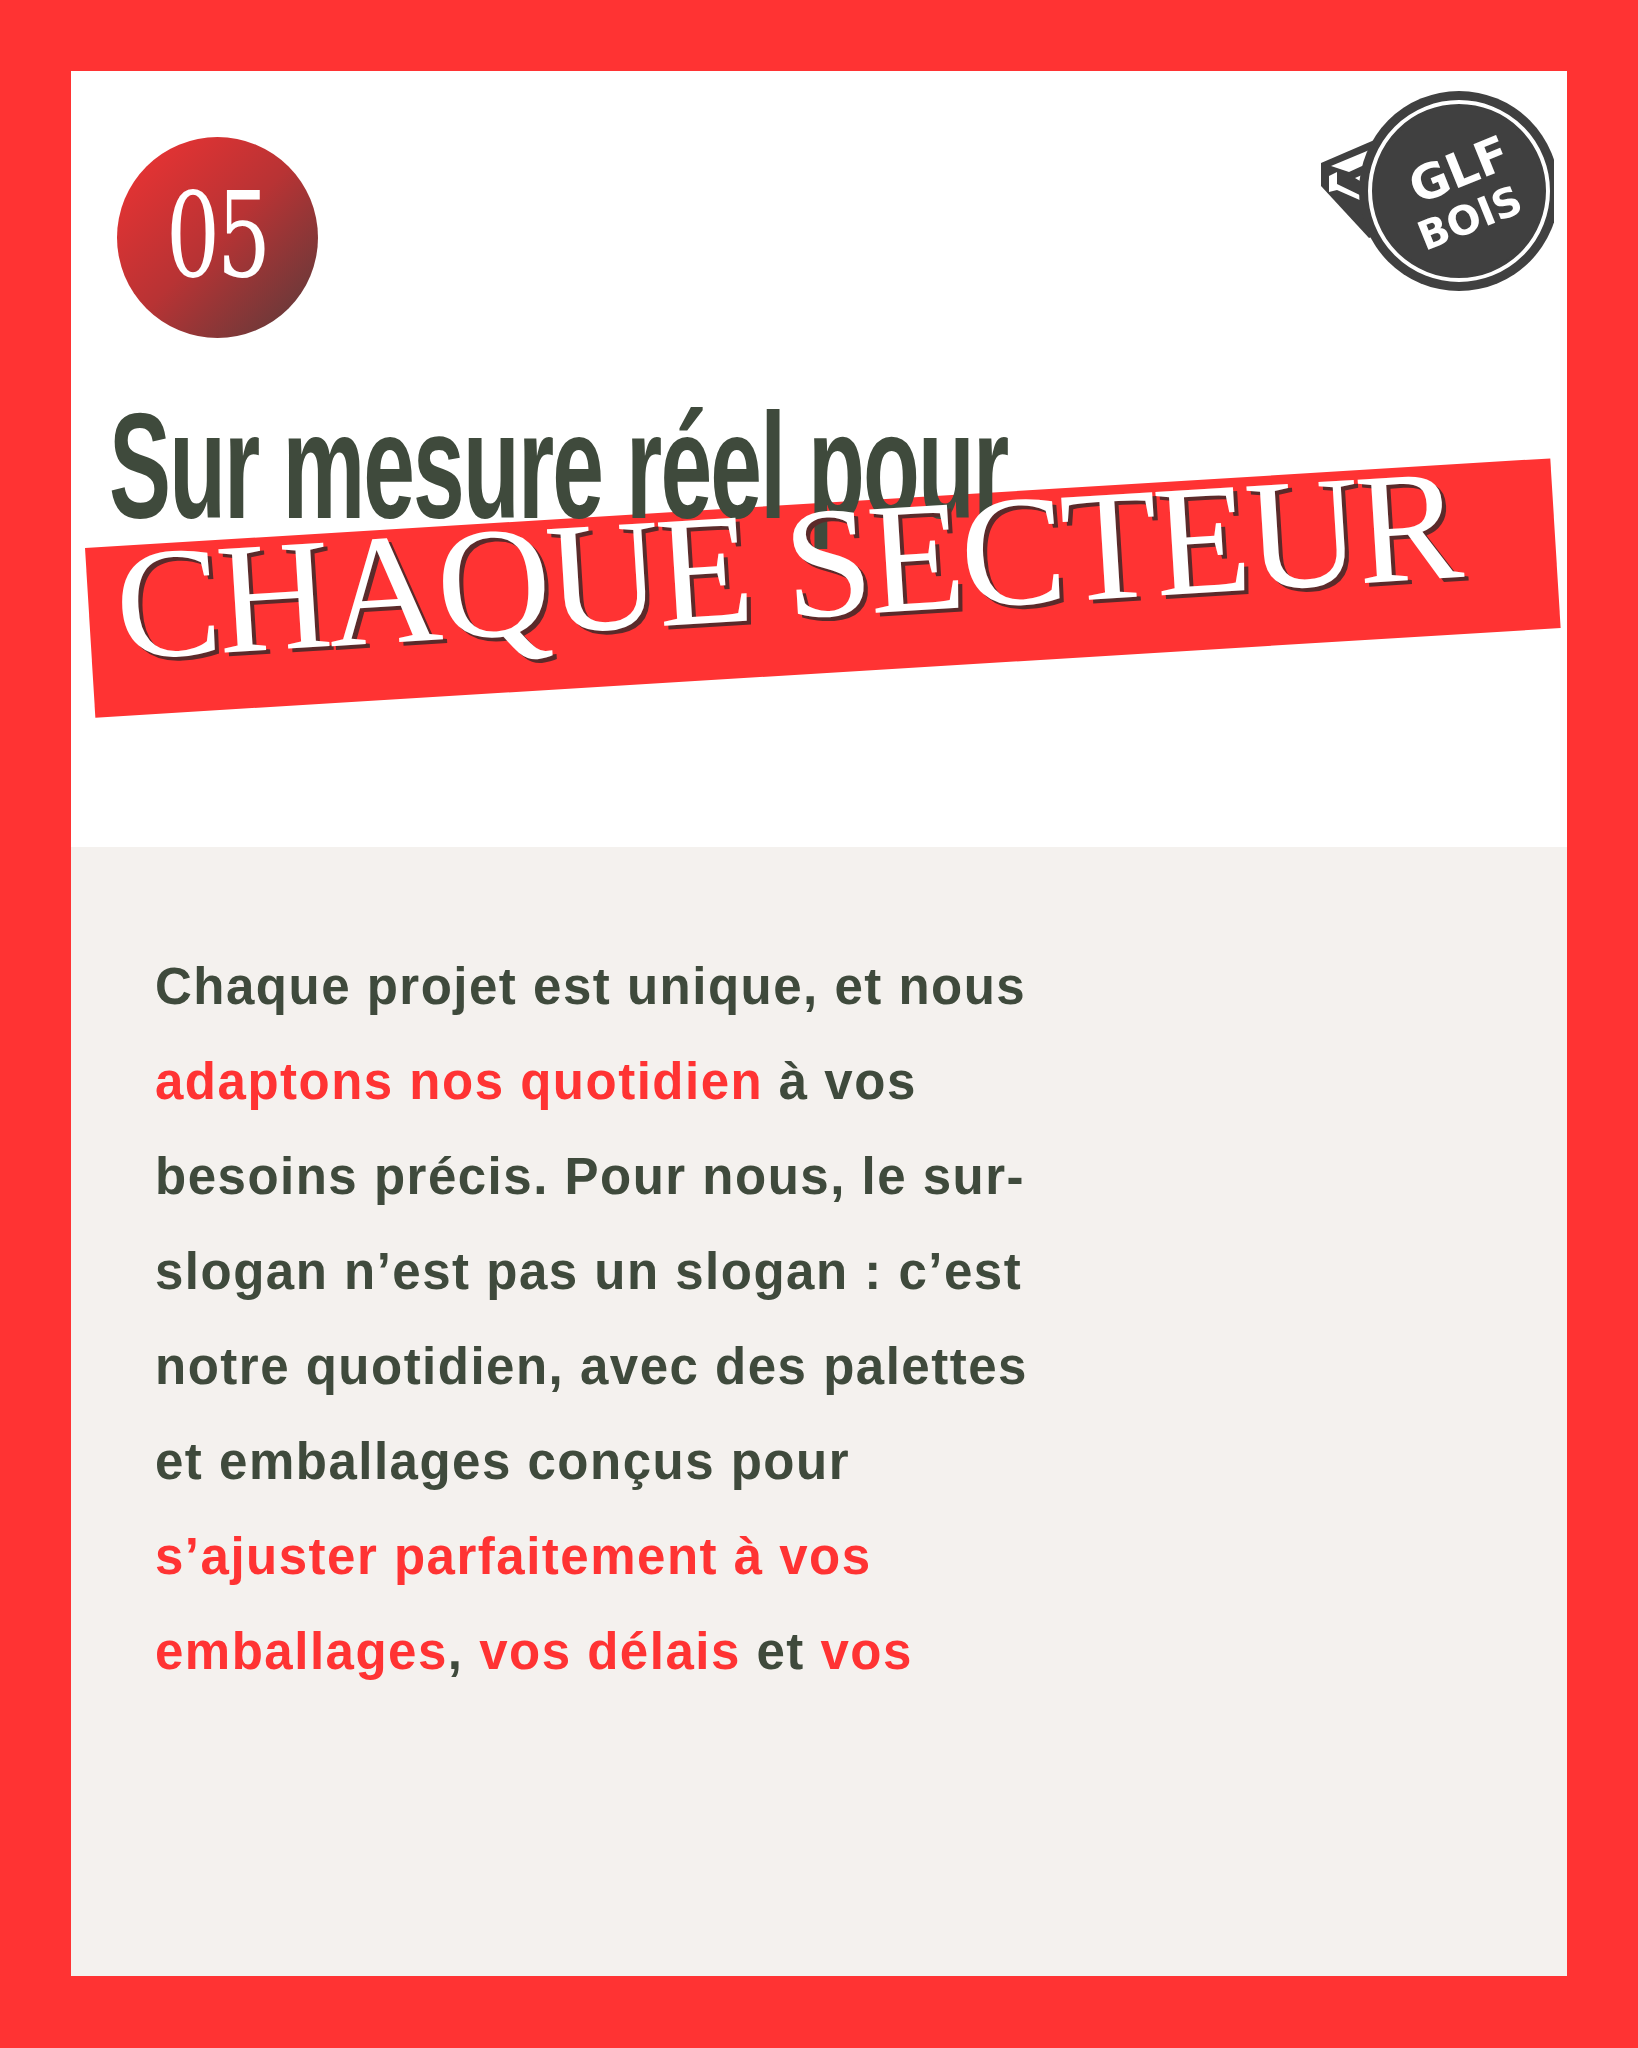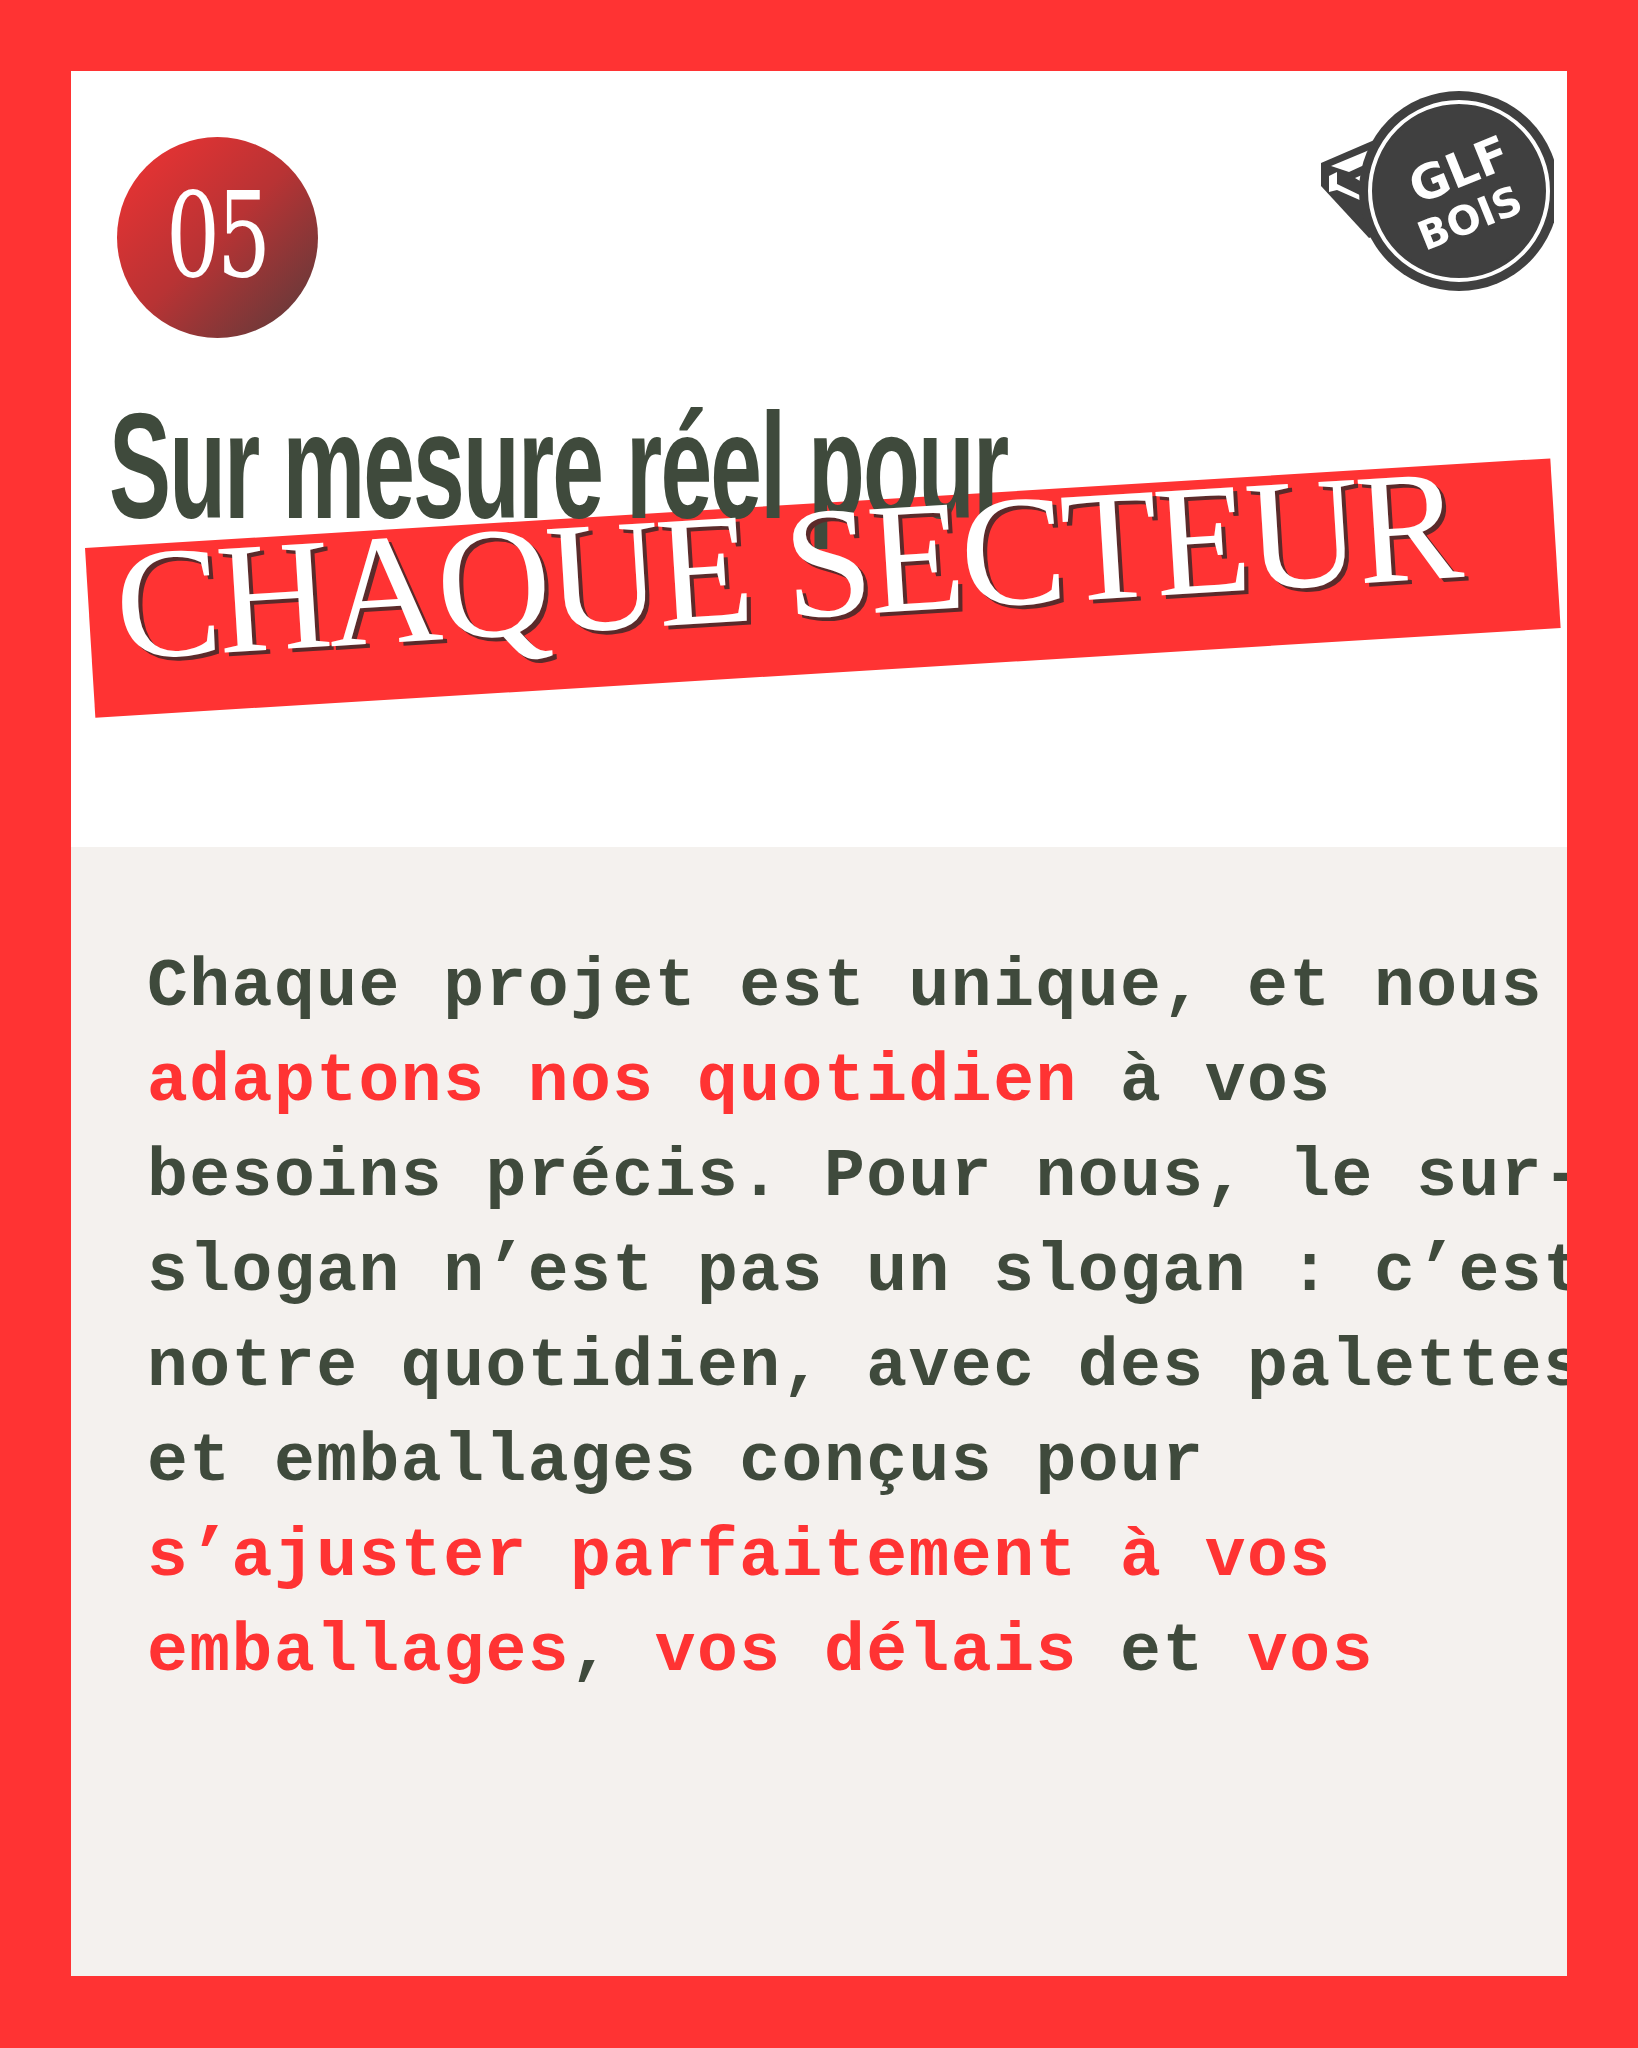"Chaque projet est unique, et" .body-text { font-family: Liberation Mono, monospace -> Liberation Sans, sans-serif; font-size: 68px -> 51px; left: 76px -> 84px }
